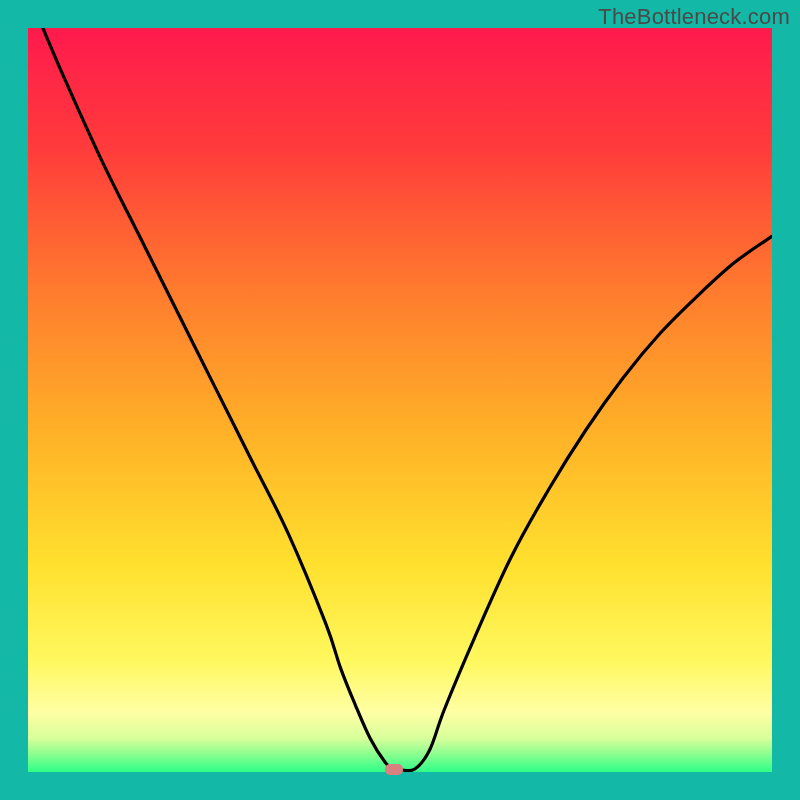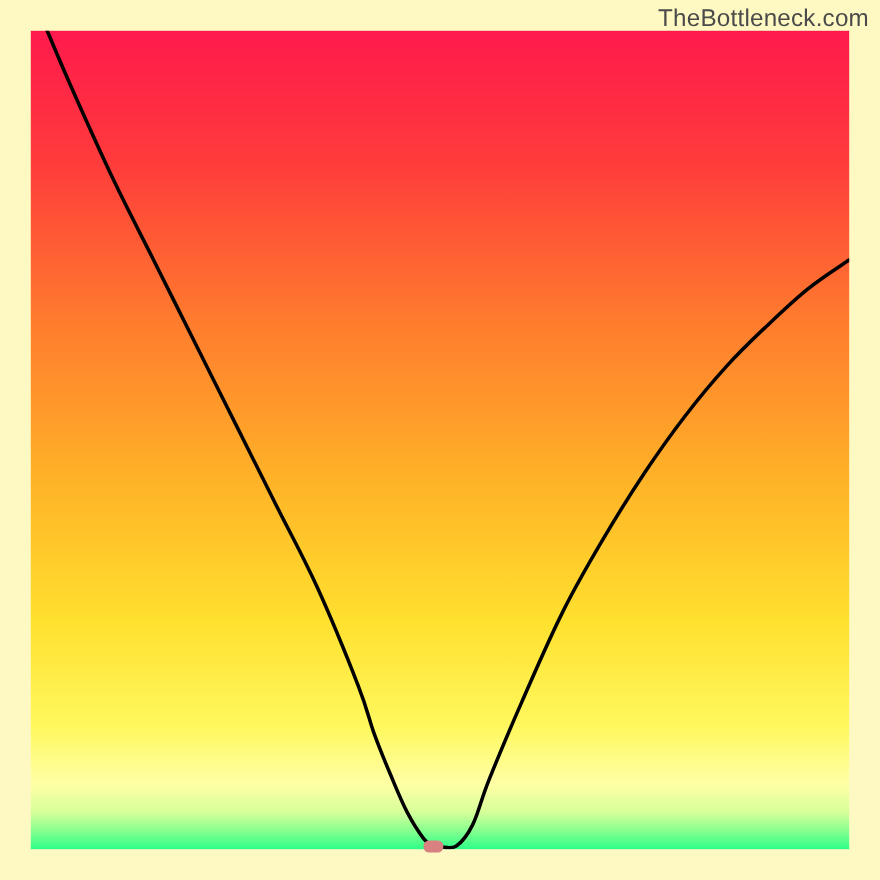"TheBottleneck.com" .frame { background: #fef9c3 -> #14b8a6 }
